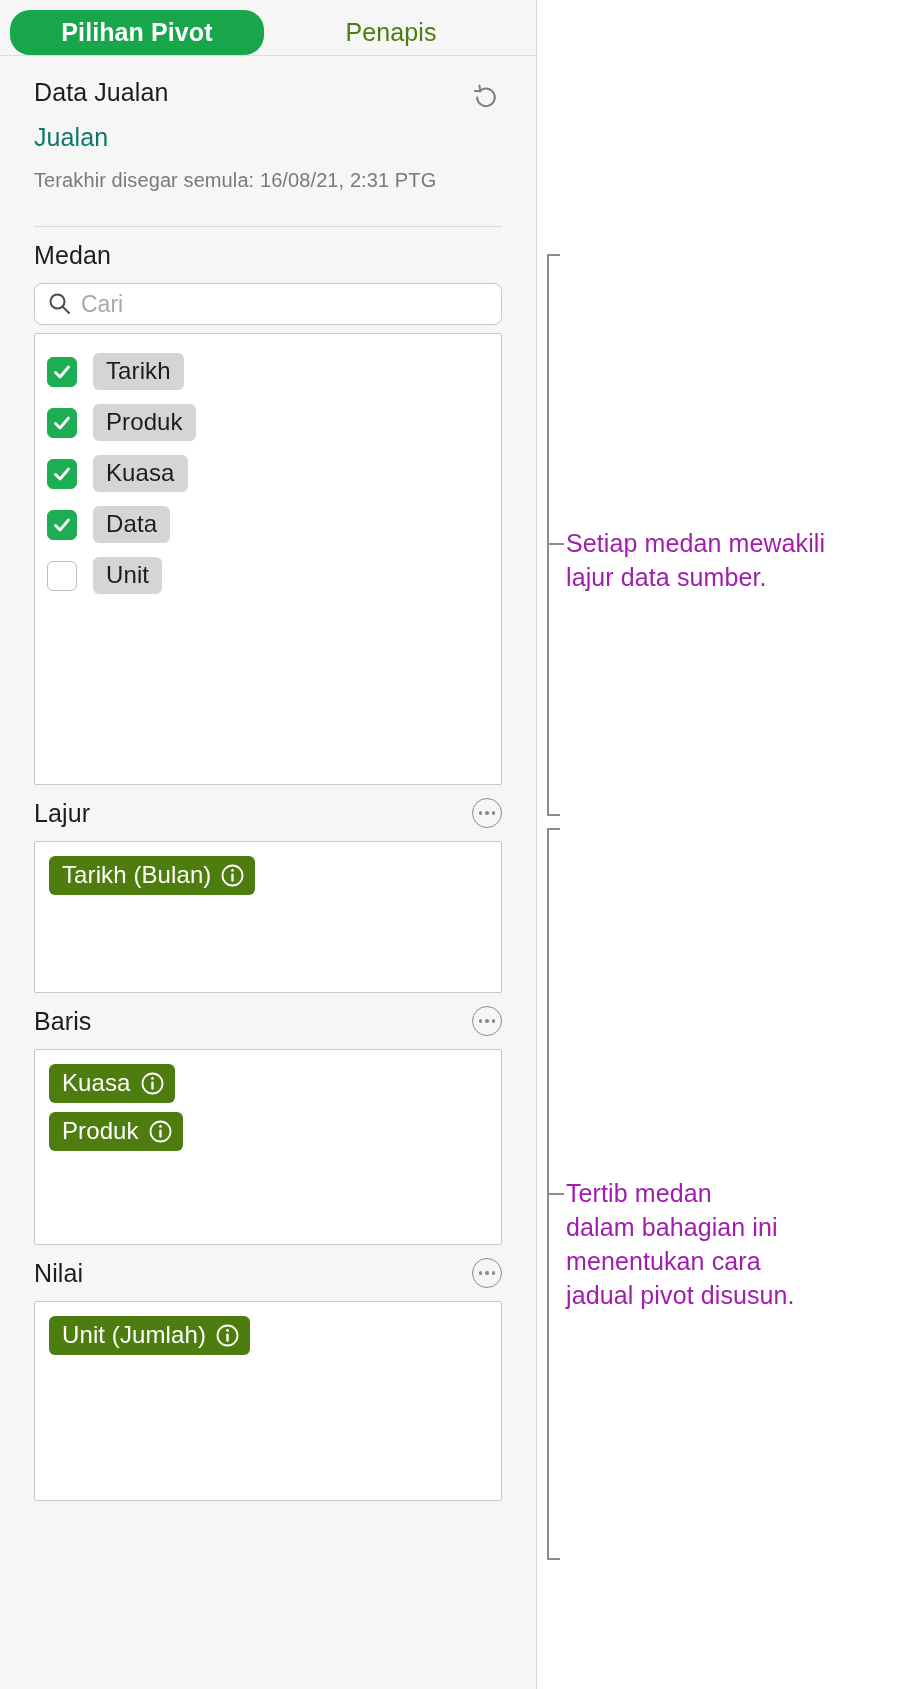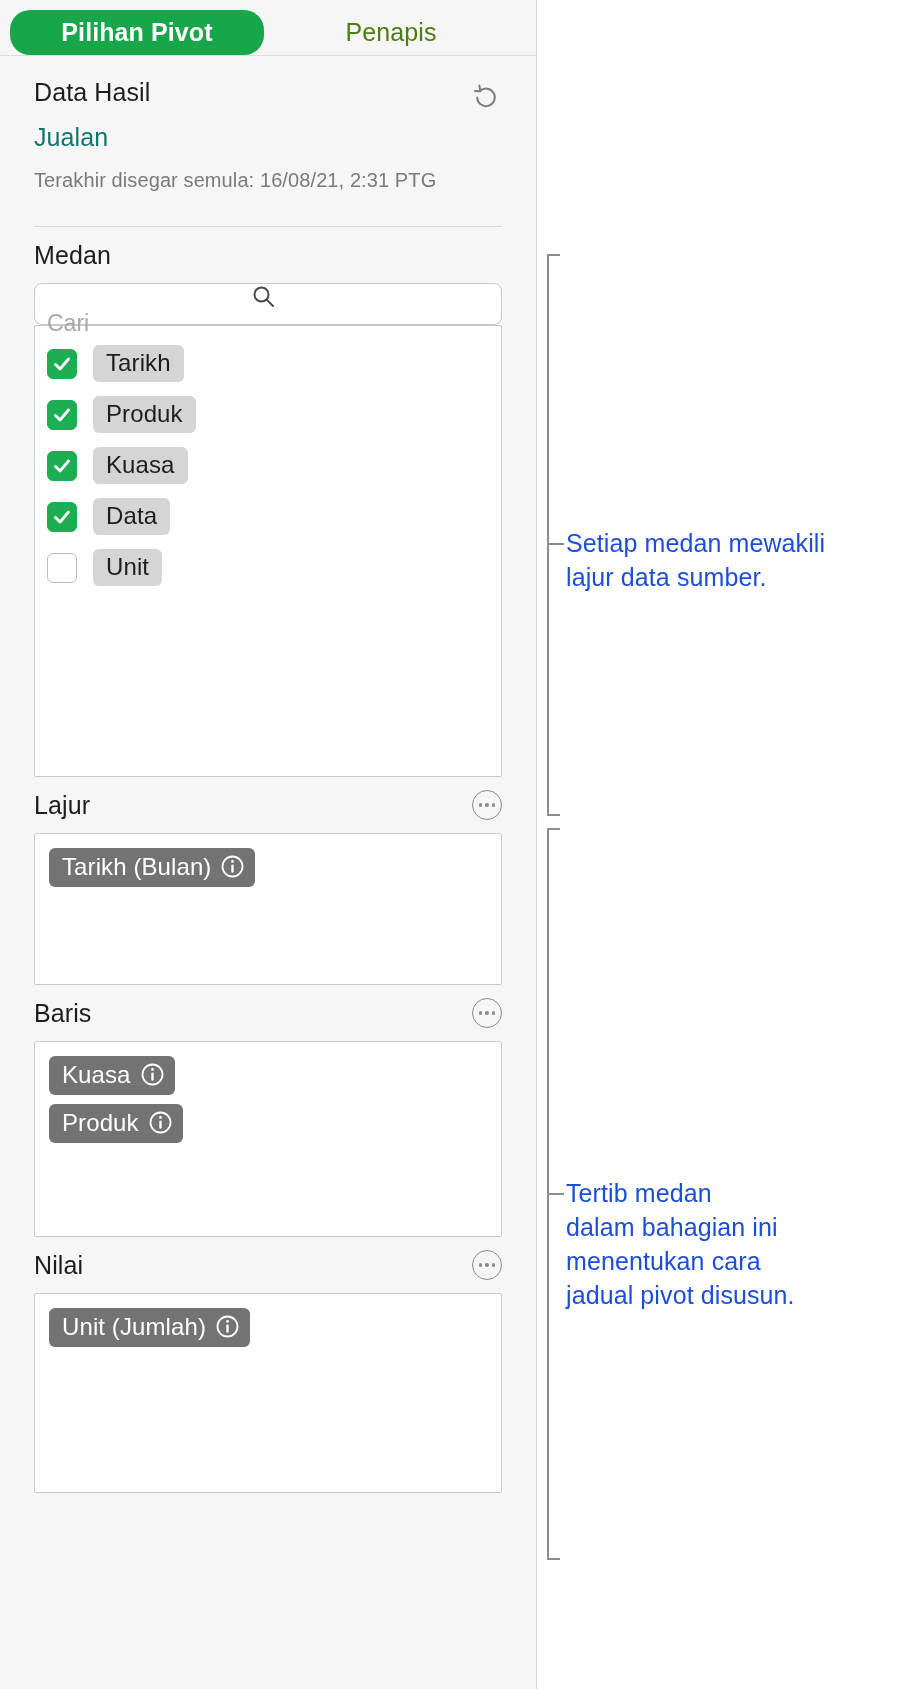"Data Hasil" div.source-title { text: Hasil -> Jualan }
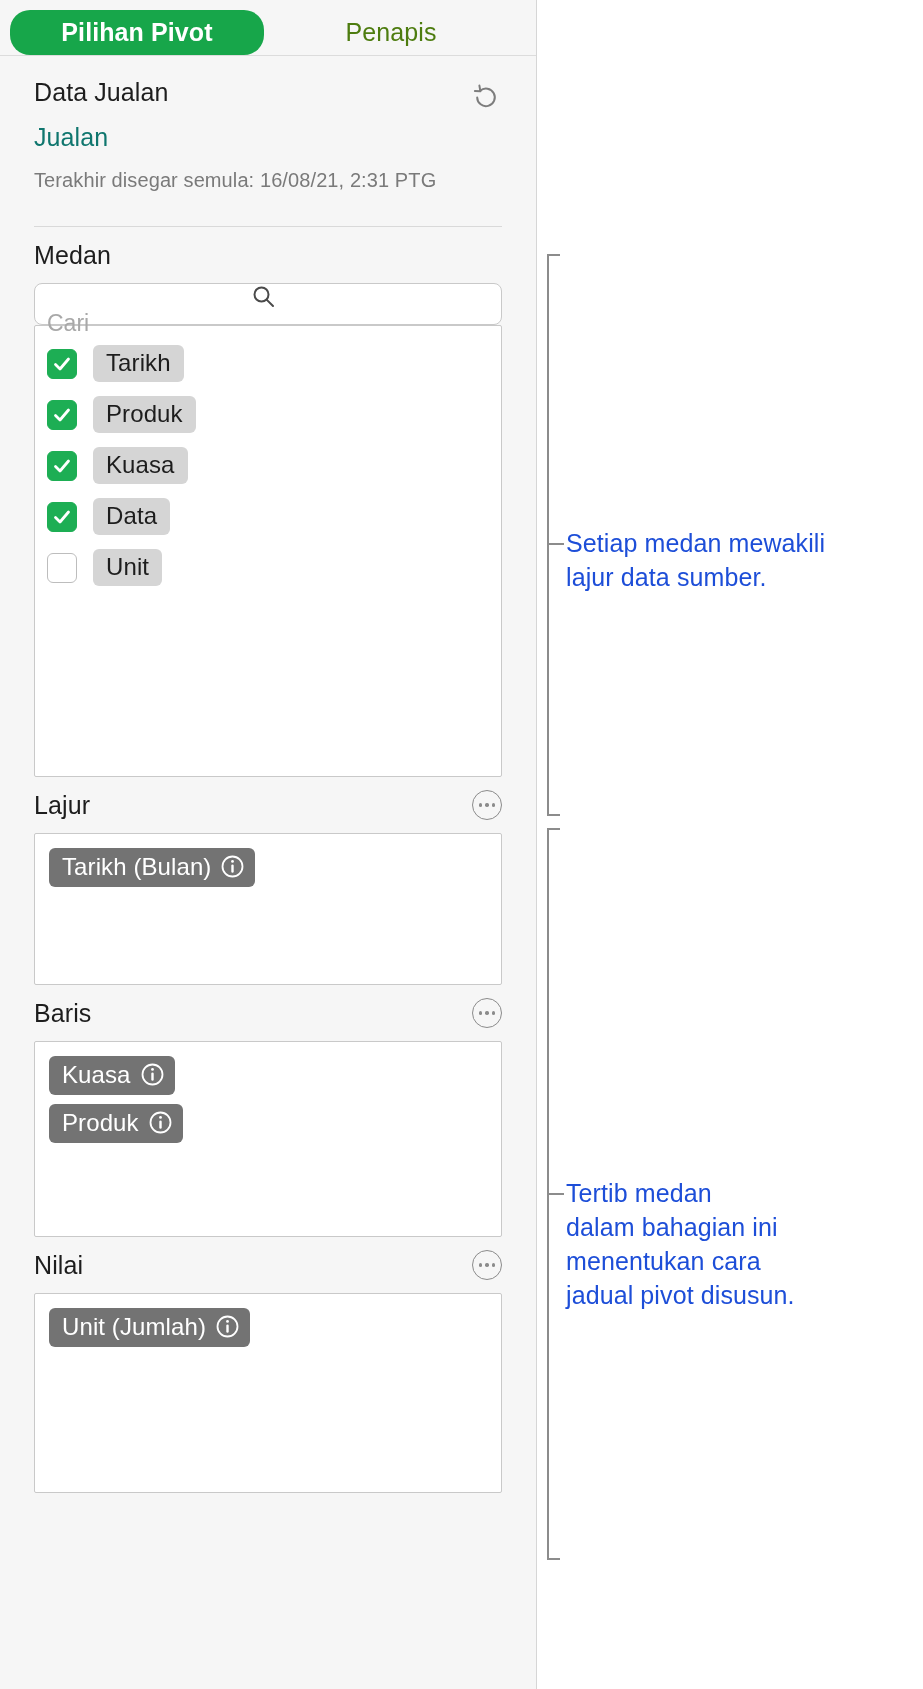"Cari" .search-box { flex-direction: column -> none }
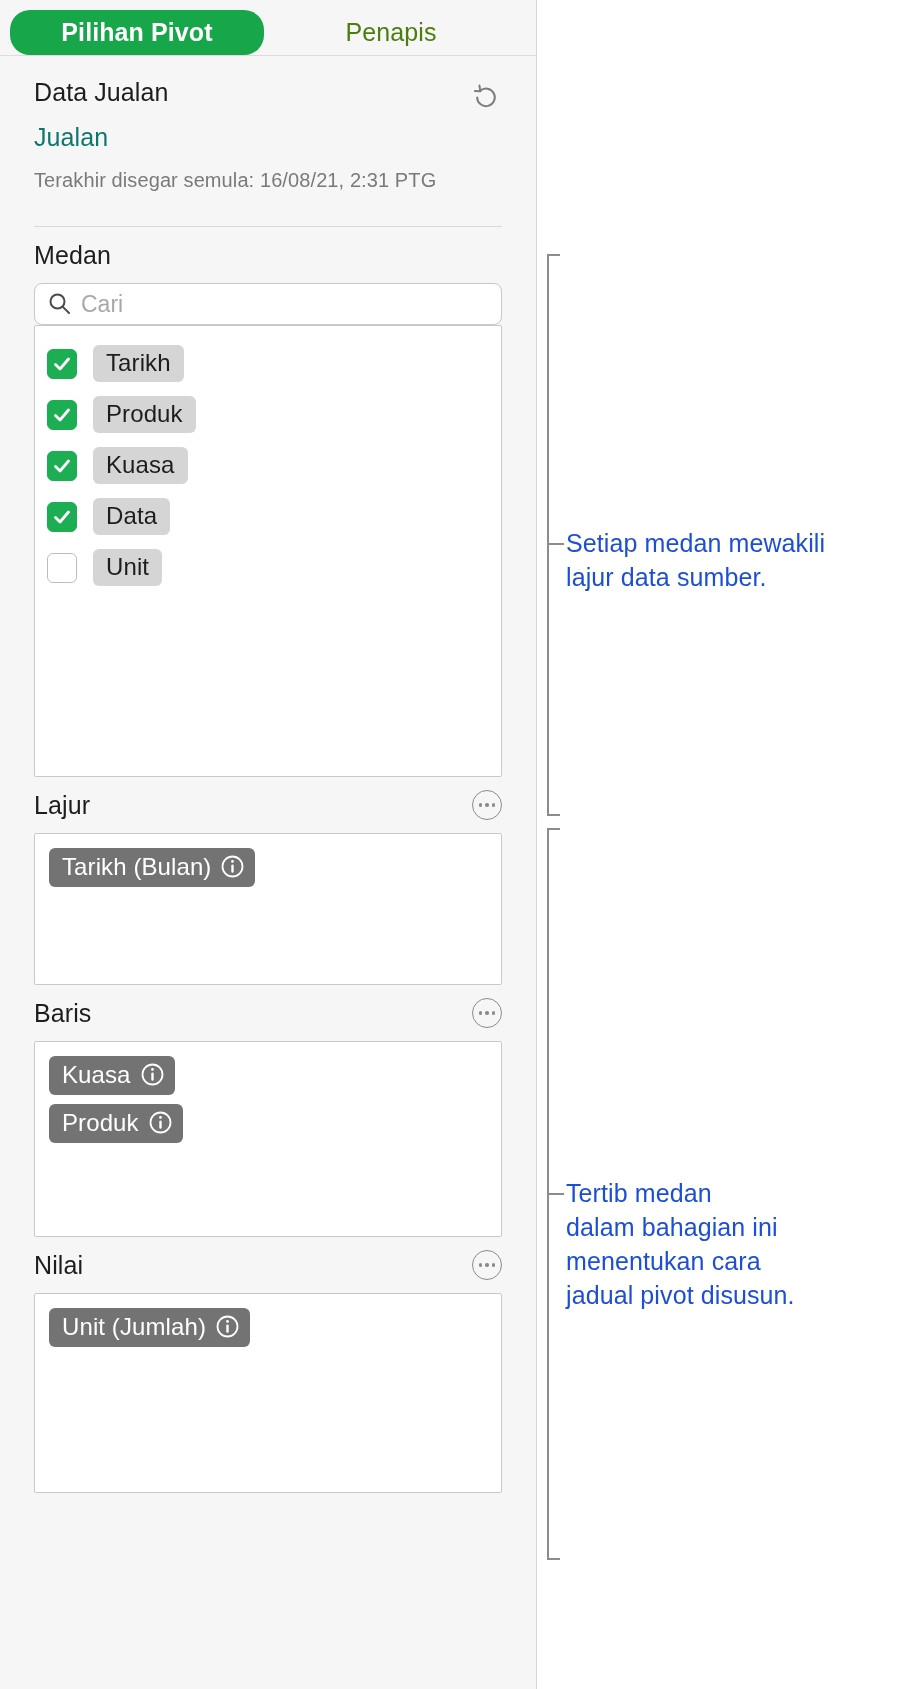"Tarikh" .field-list { margin-top: 0 -> 8px }
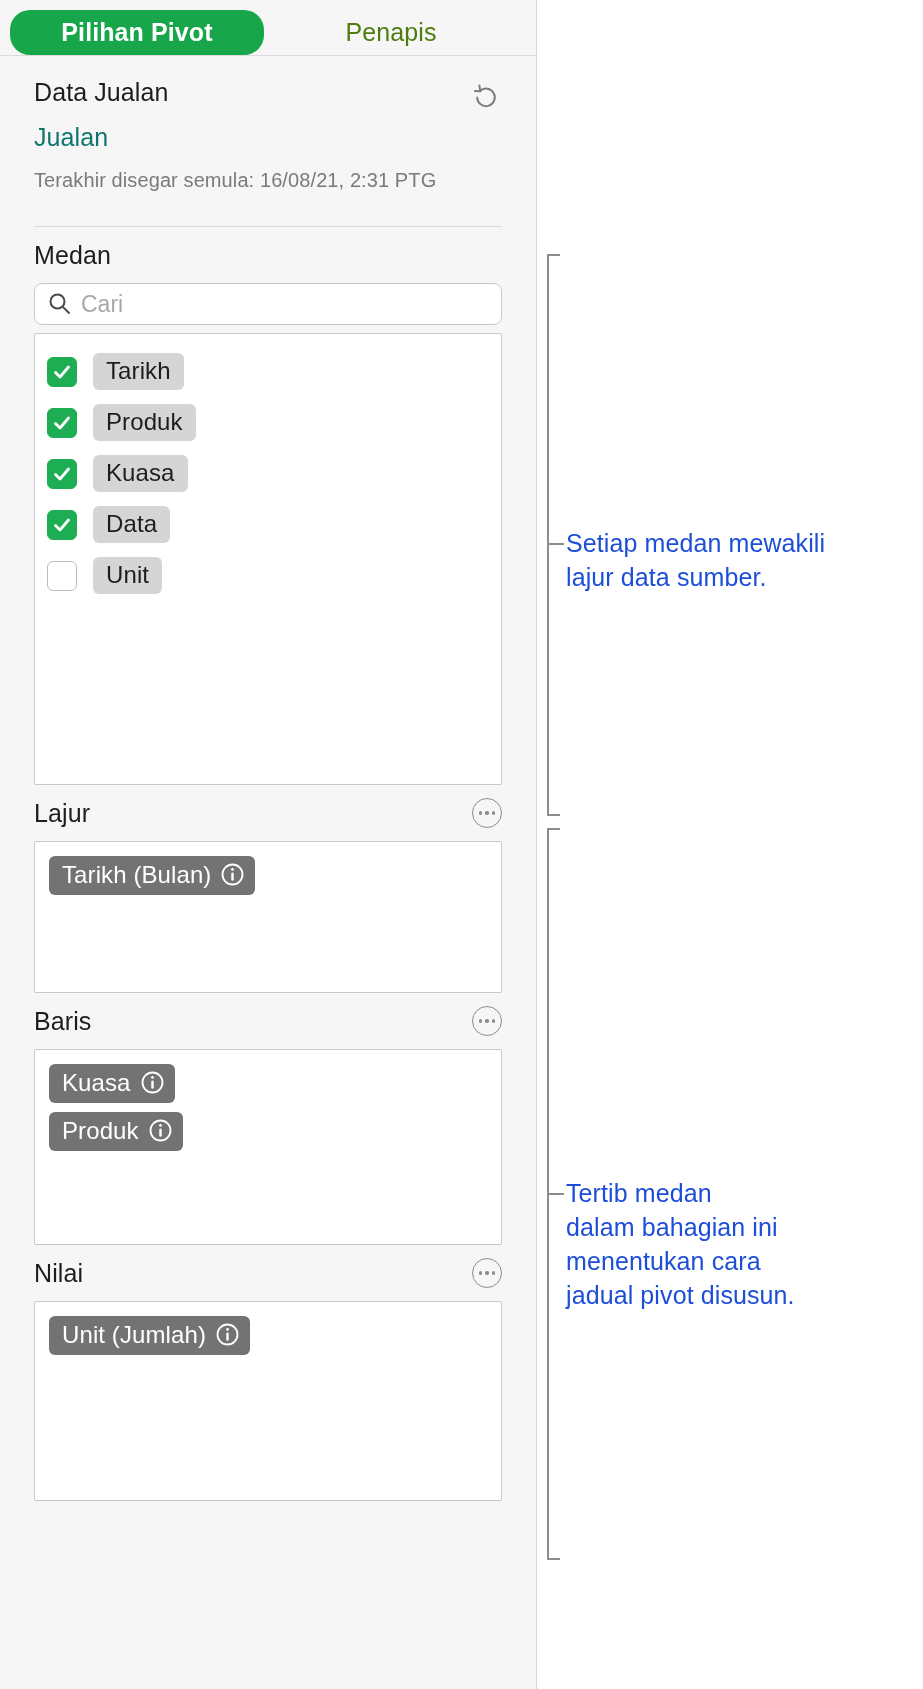"Setiap medan mewakili" .callout { color: #1d4ed8 -> #a21caf }
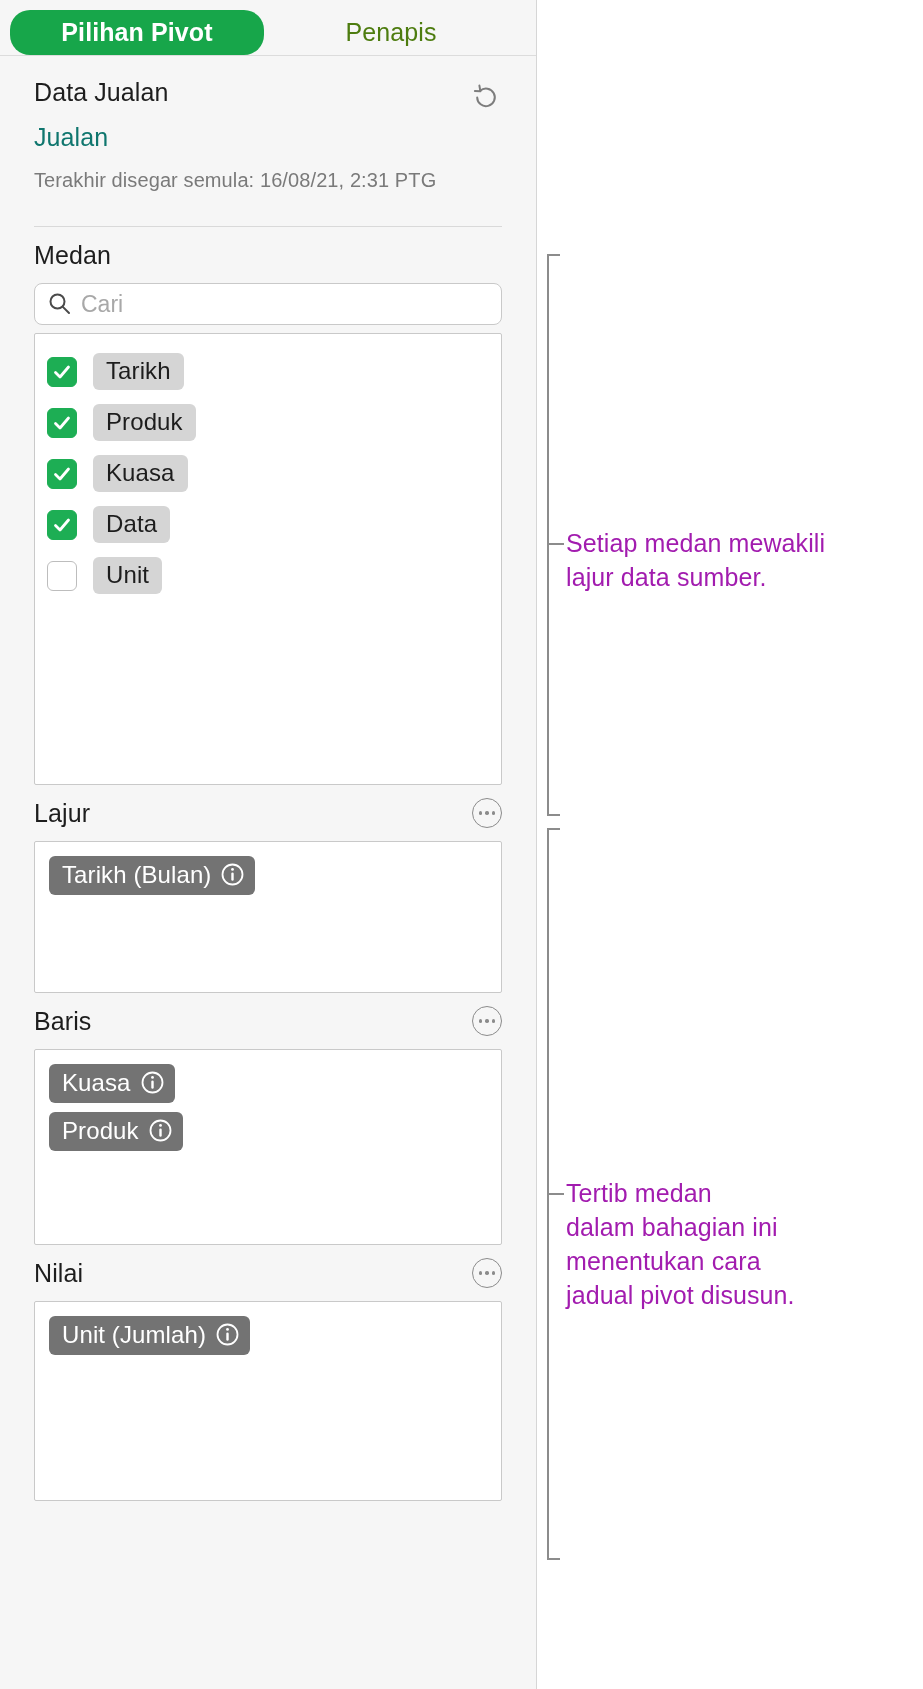"Tarikh (Bulan)" .token { align-items: none -> center; background: #737373 -> #4d7c0f }
